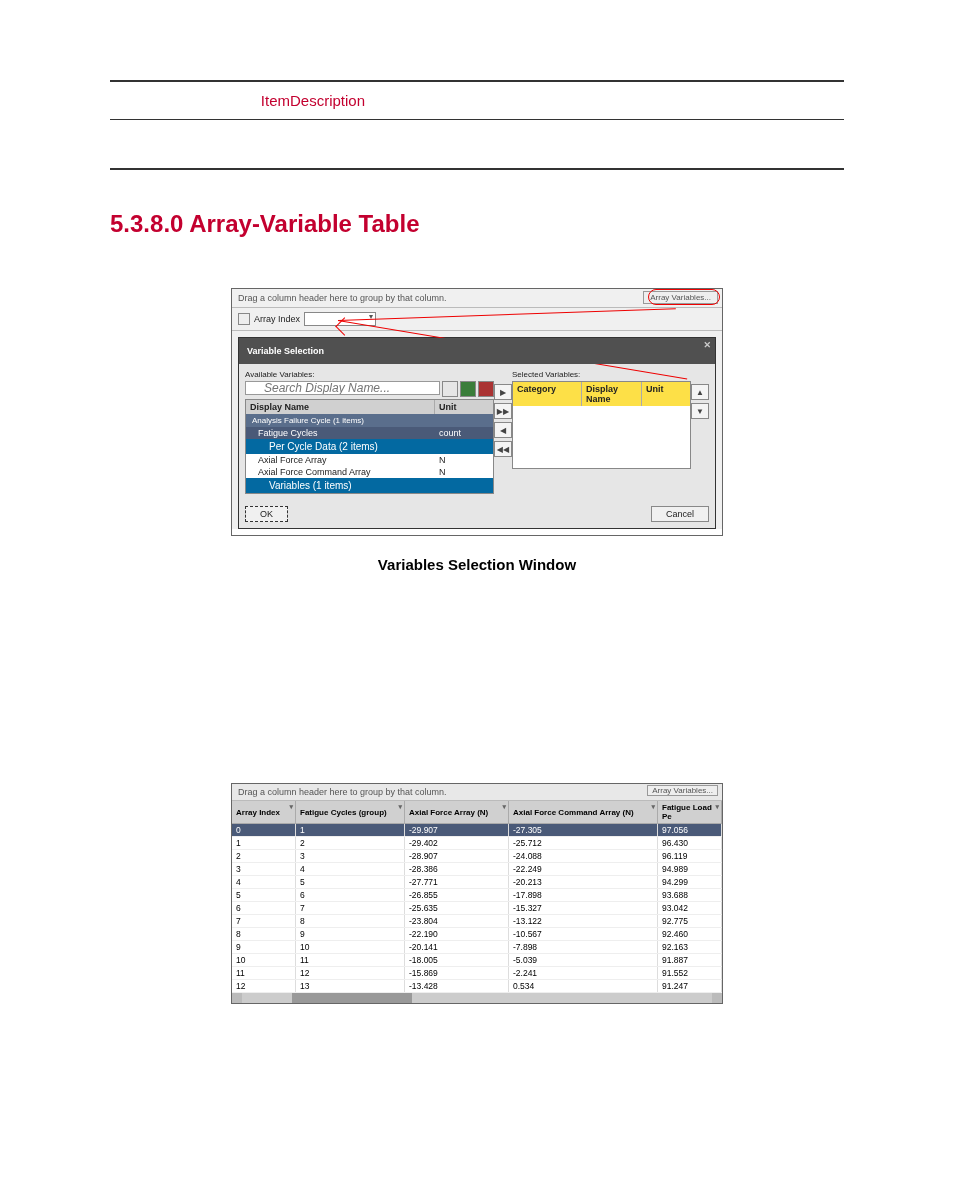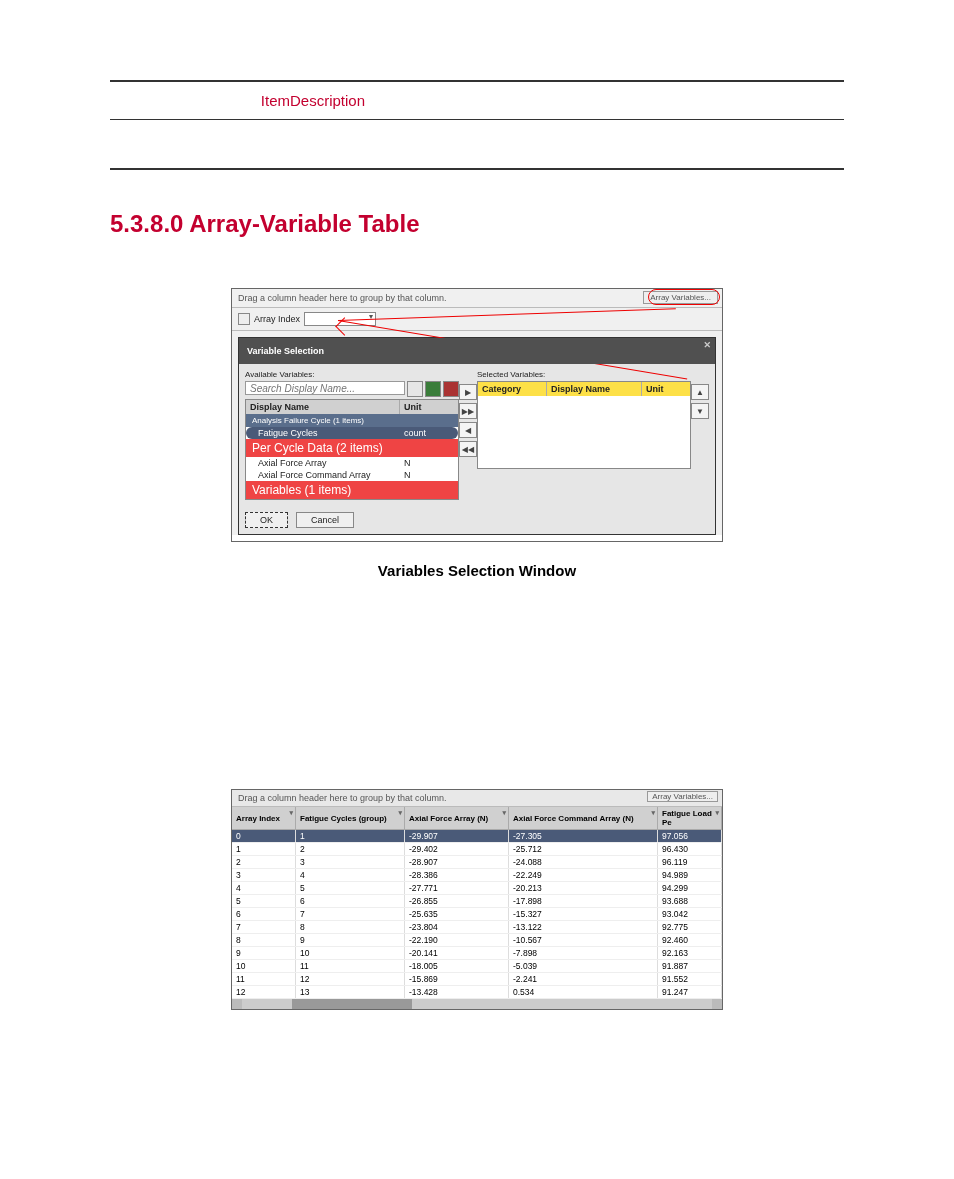"Search Display Name..." .fig1 .search-row input { font-size: 10px -> 12px; padding: 0 4px -> 0 18px }
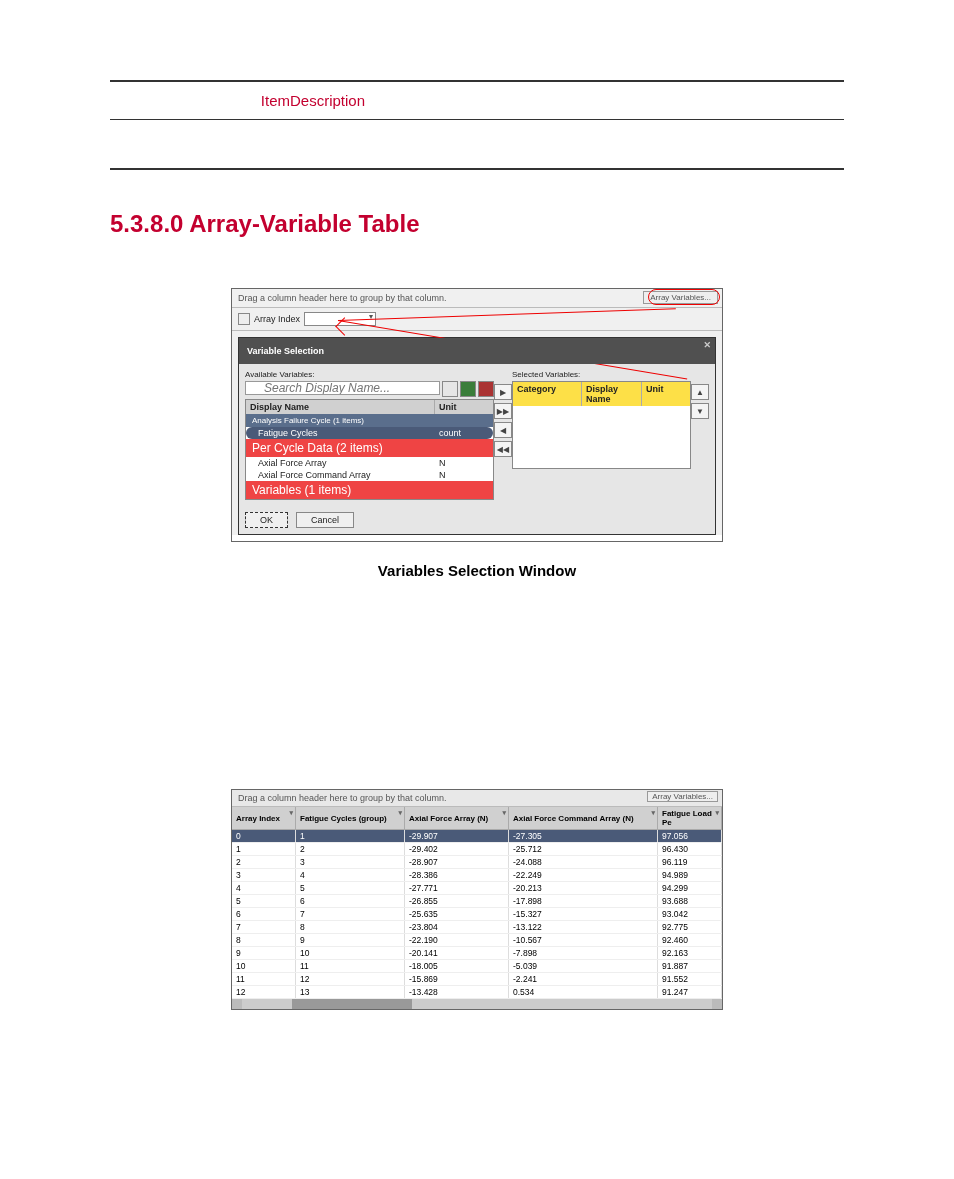"Fatigue Cycles" .fig1 .trow { border-radius: 6px -> none }
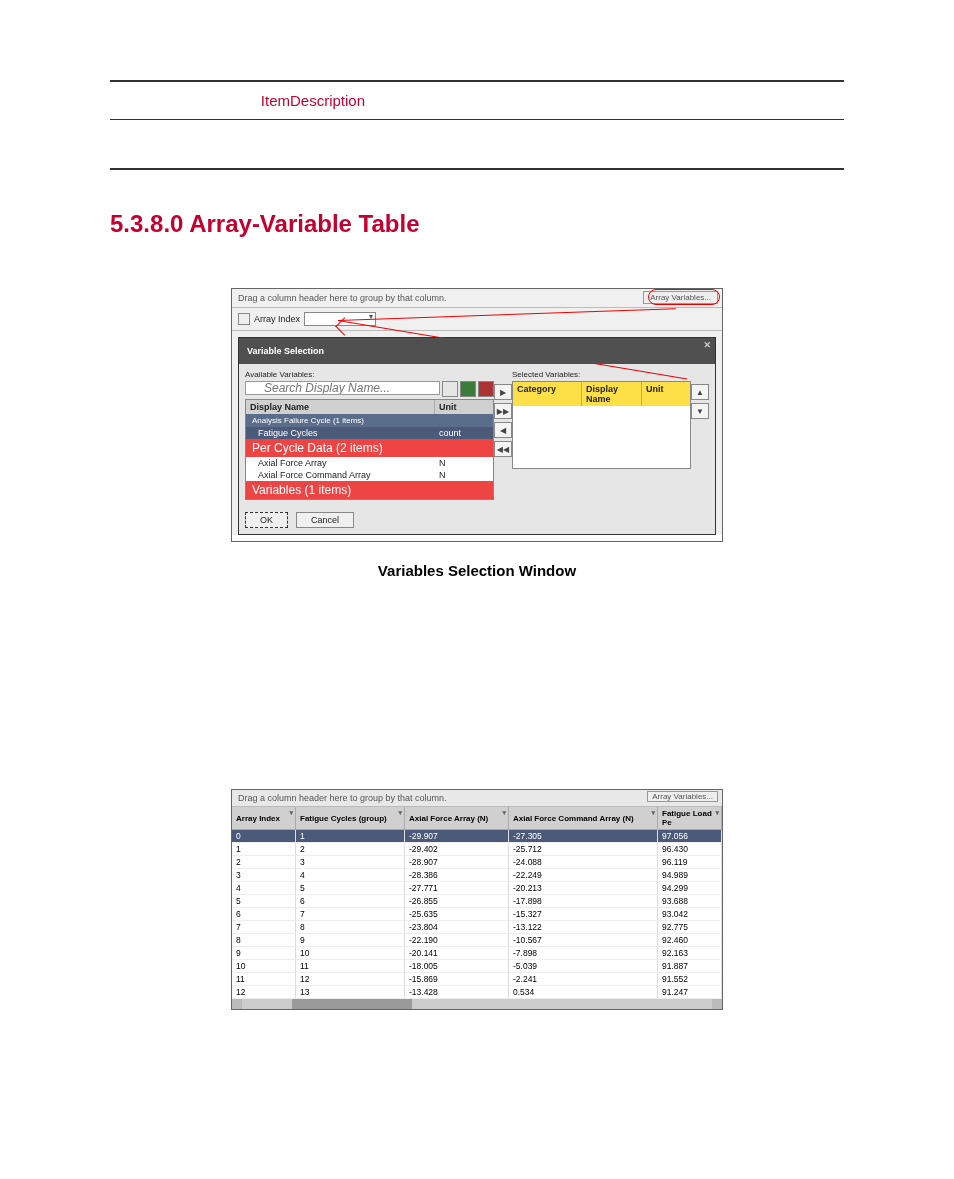"Per Cycle Data (2 items)" .fig1 .grp2 { background: #ef4444 -> #0369a1; font-size: 12px -> 10px; padding: 2px 6px -> 2px 23px }
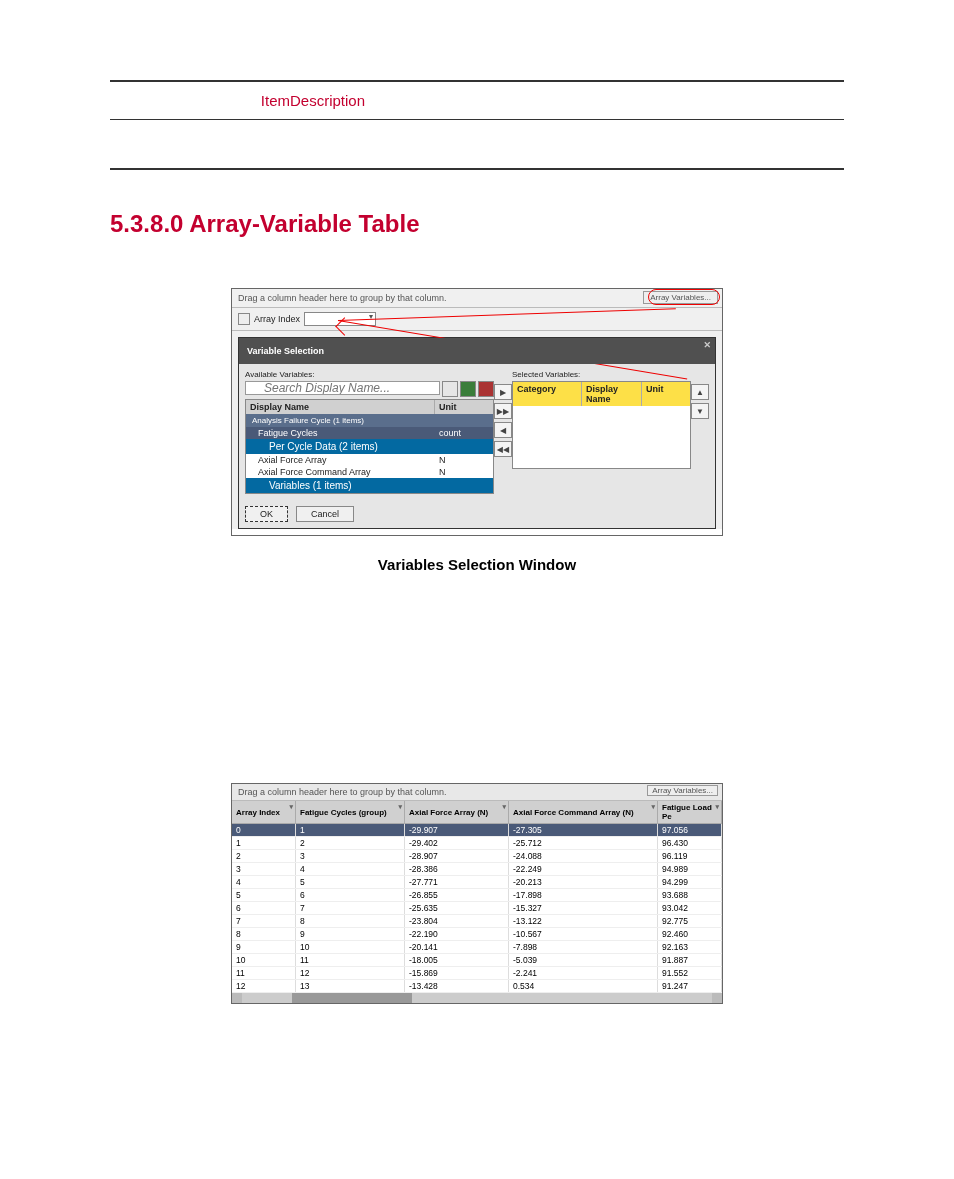"OK" .fig1 .dlg-foot { justify-content: flex-start -> space-between }
